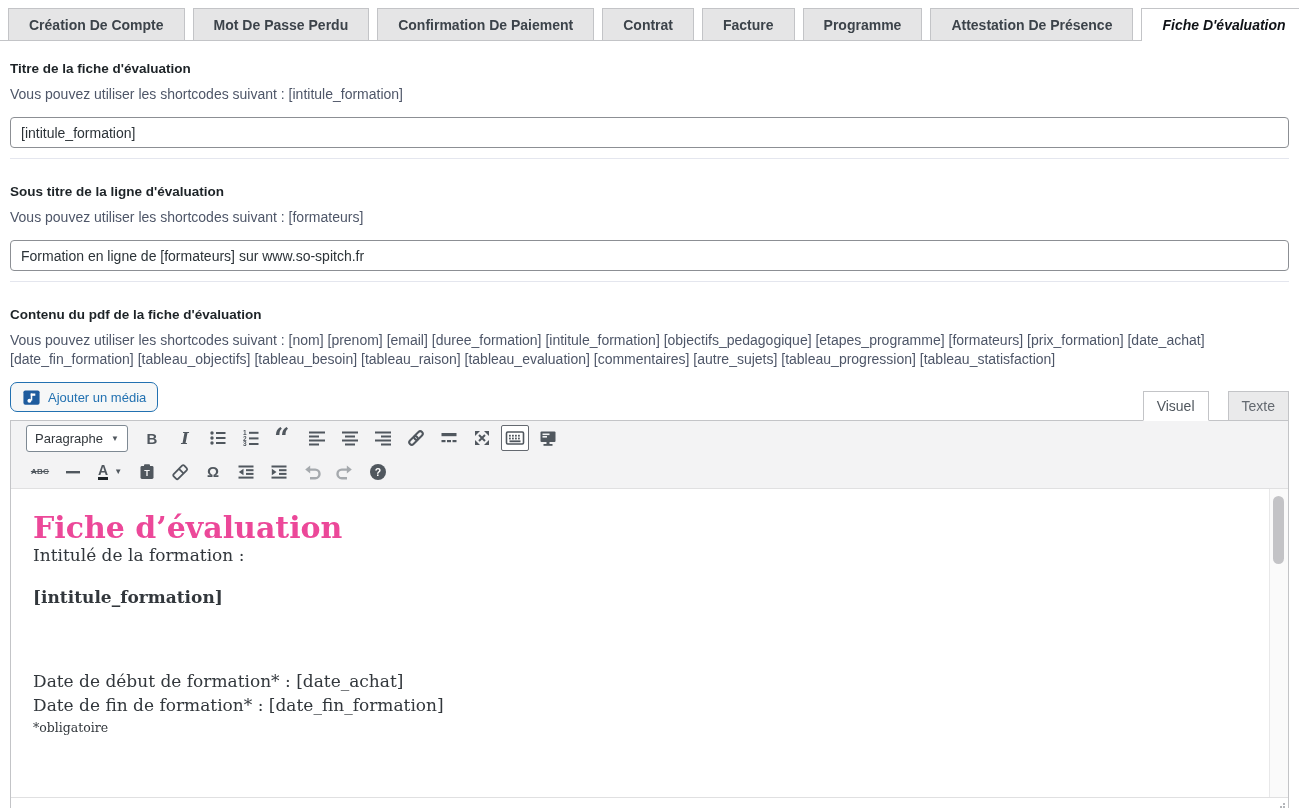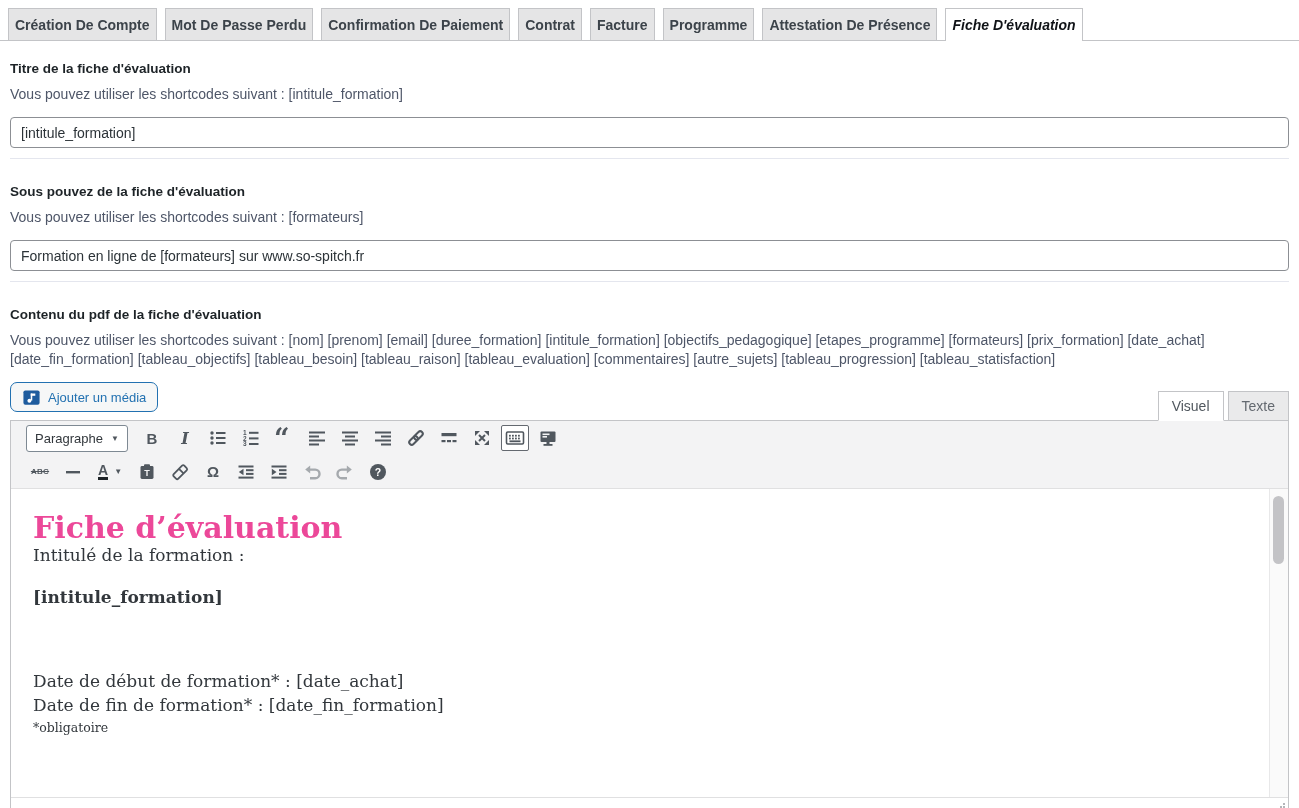"Création De Compte" .tab { padding: 0 6px -> 0 20px }
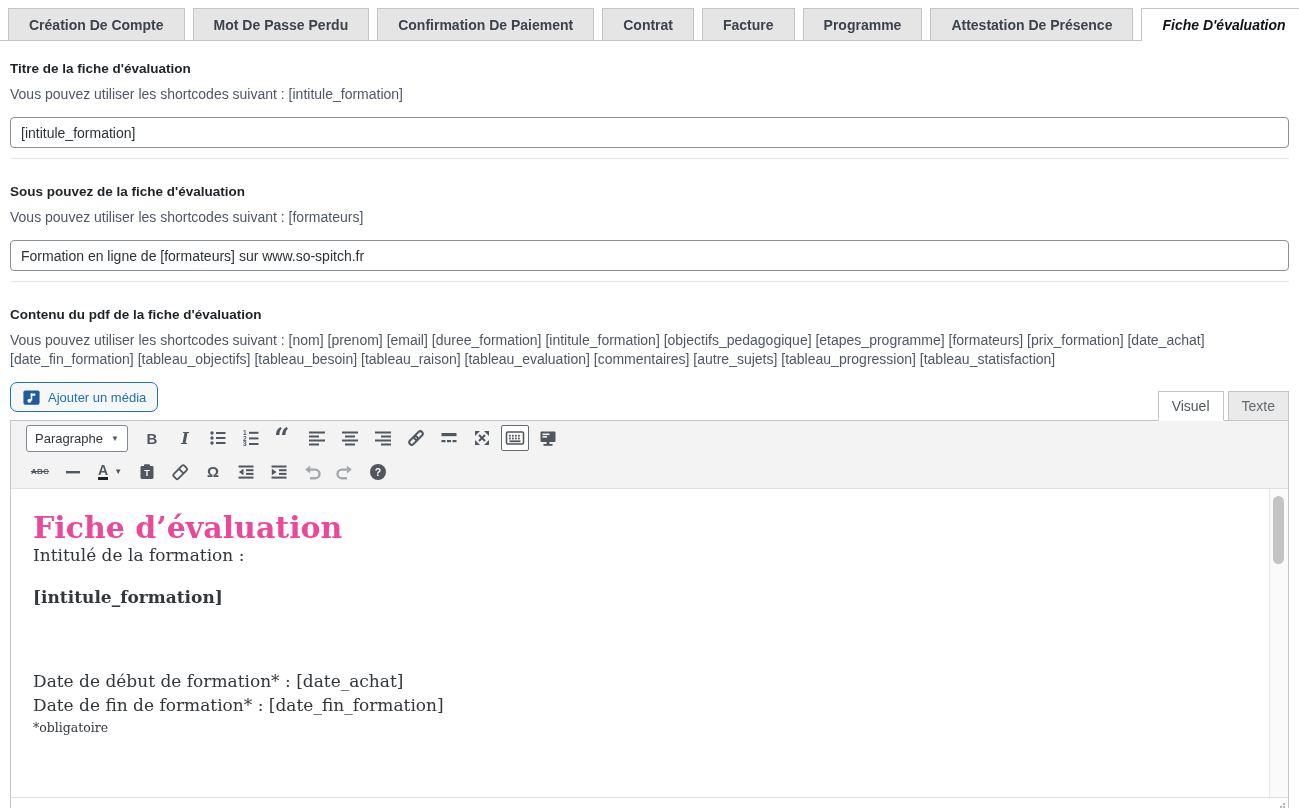"Sous pouvez de la fiche" div.field-label { text: pouvez de la fiche -> titre de la ligne }
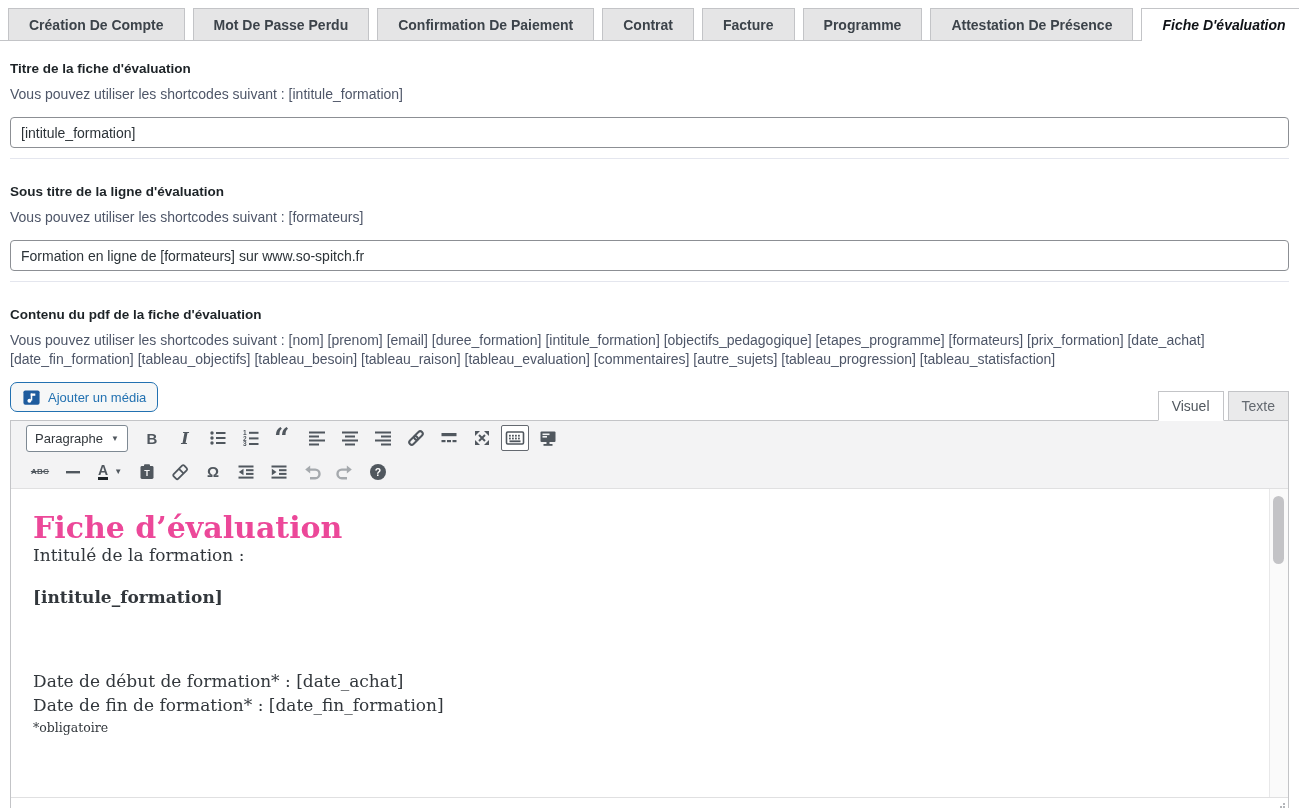"Visuel" .mode-tab { margin-left: 4px -> 19px }
